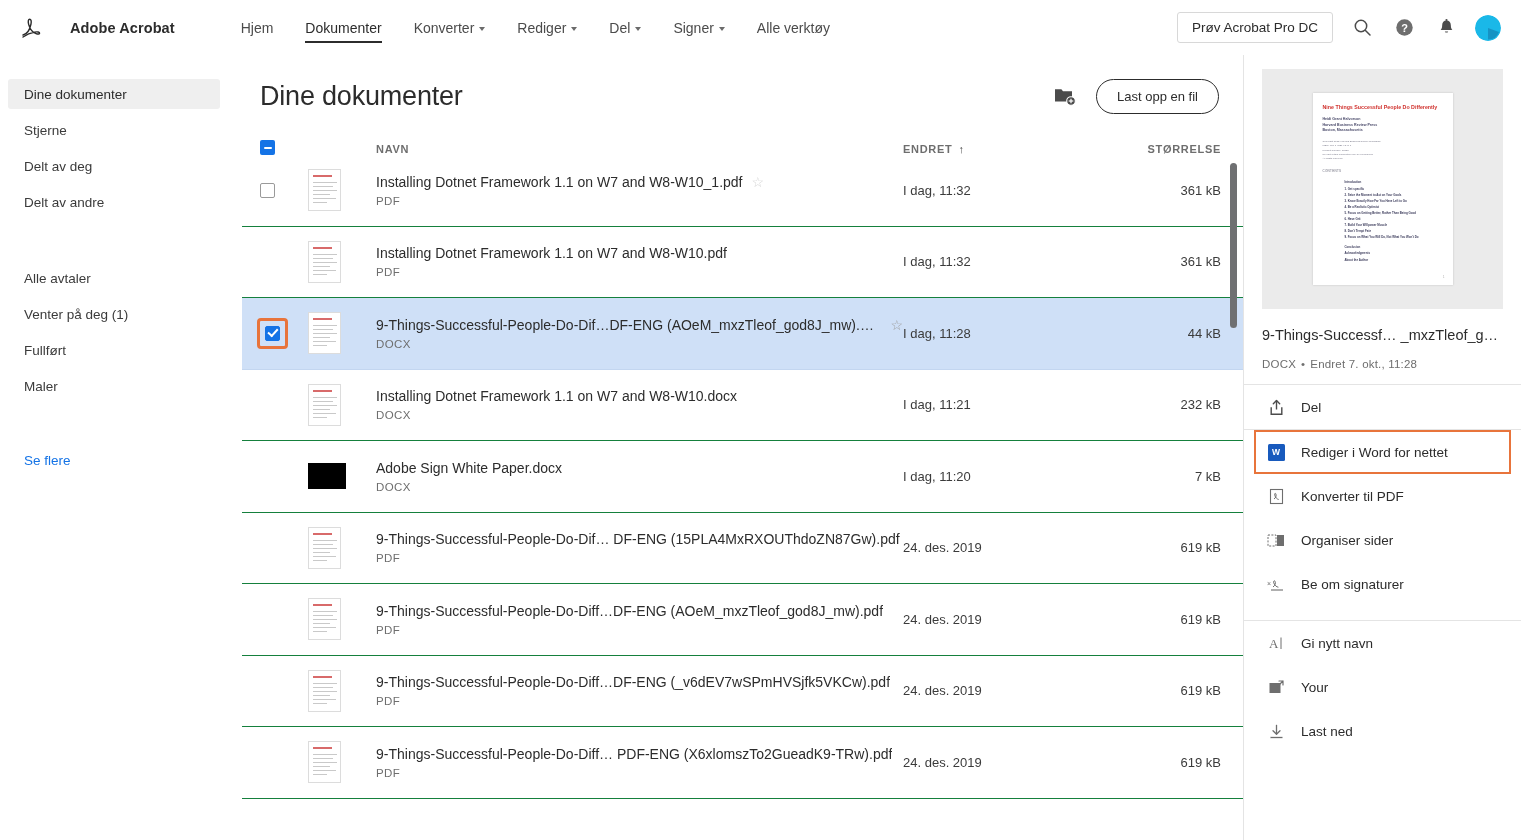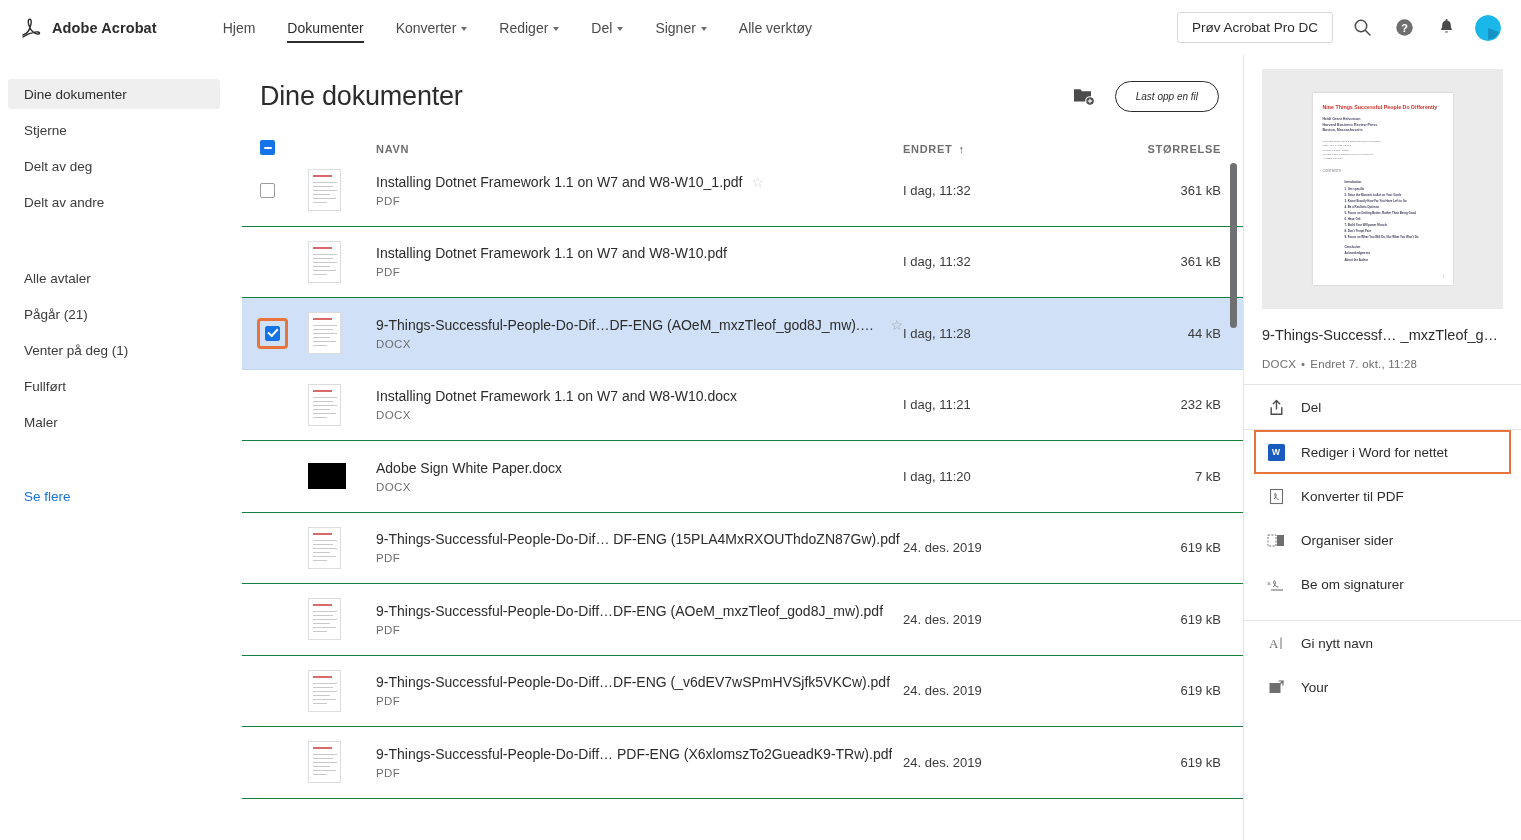"Adobe Acrobat" .brand { gap: 8px -> 26px }
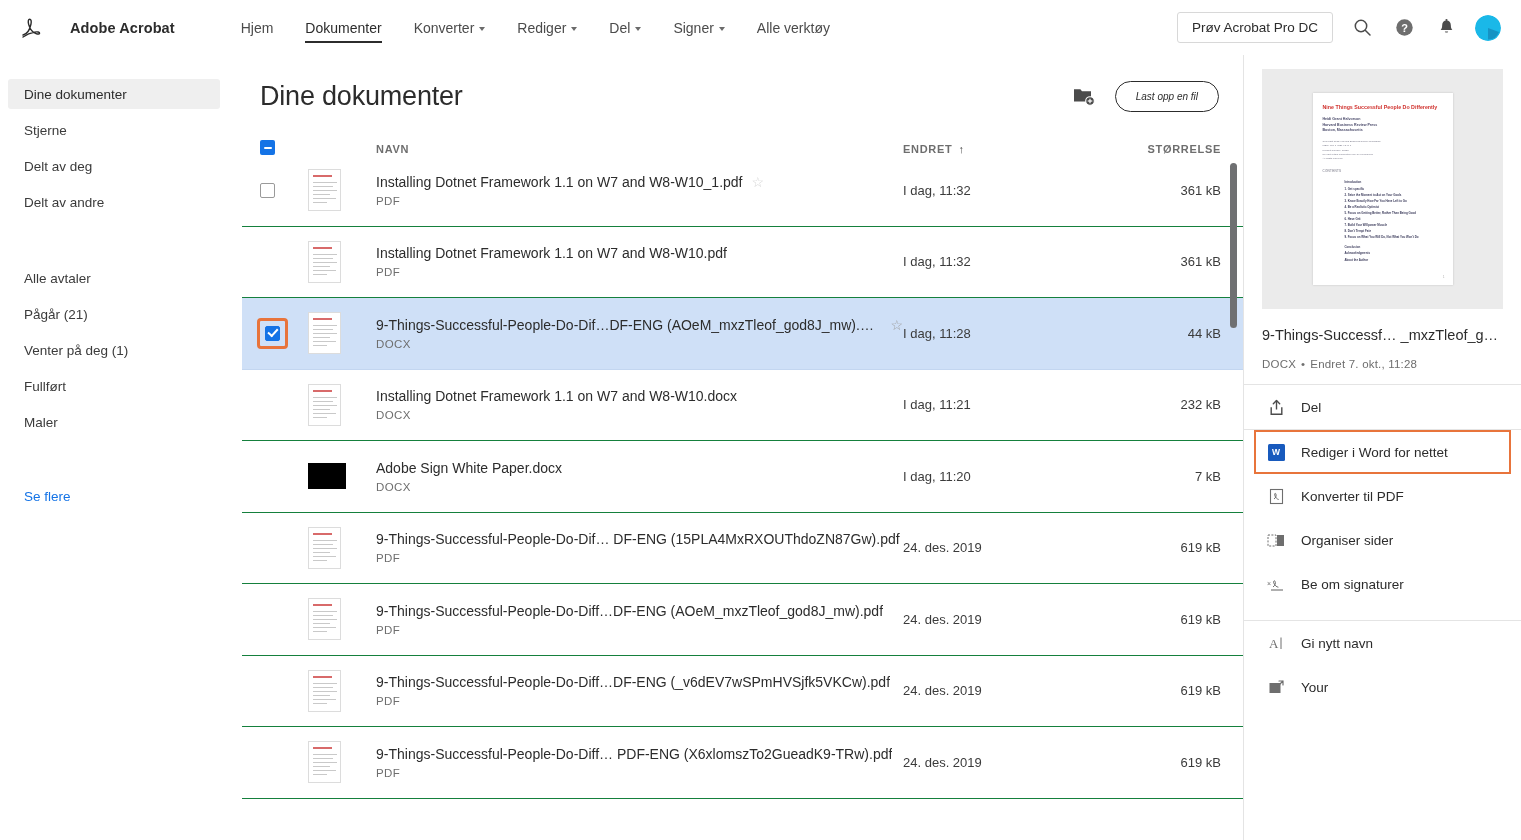"Last opp en fil" .upload-btn { font-size: 10px -> 13px; font-style: italic -> none }
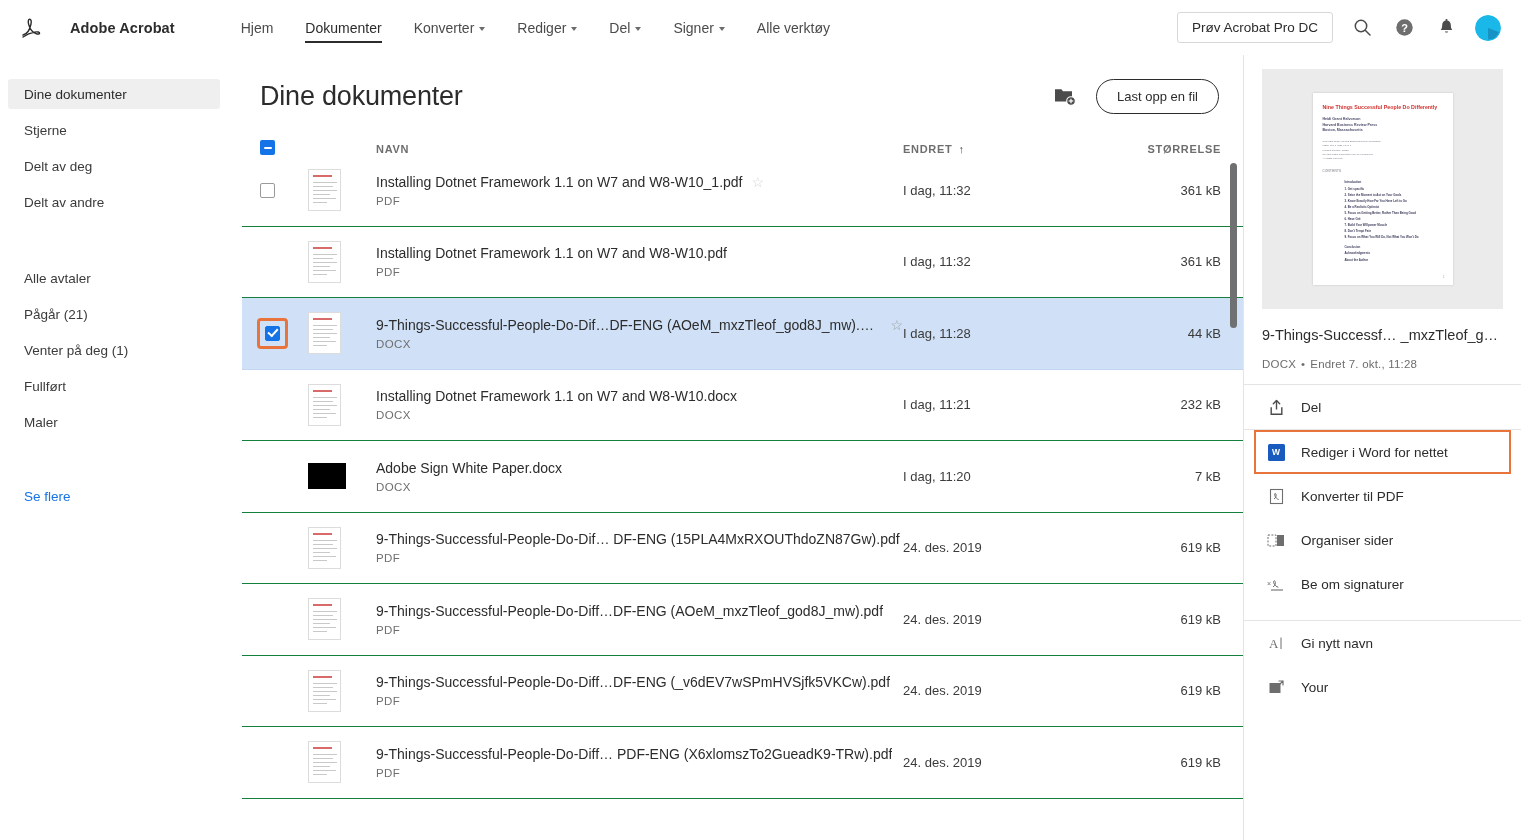"Pågår (21)" div.side-item { html: <div> <span>Pågår (21)</span> </div> -> none }
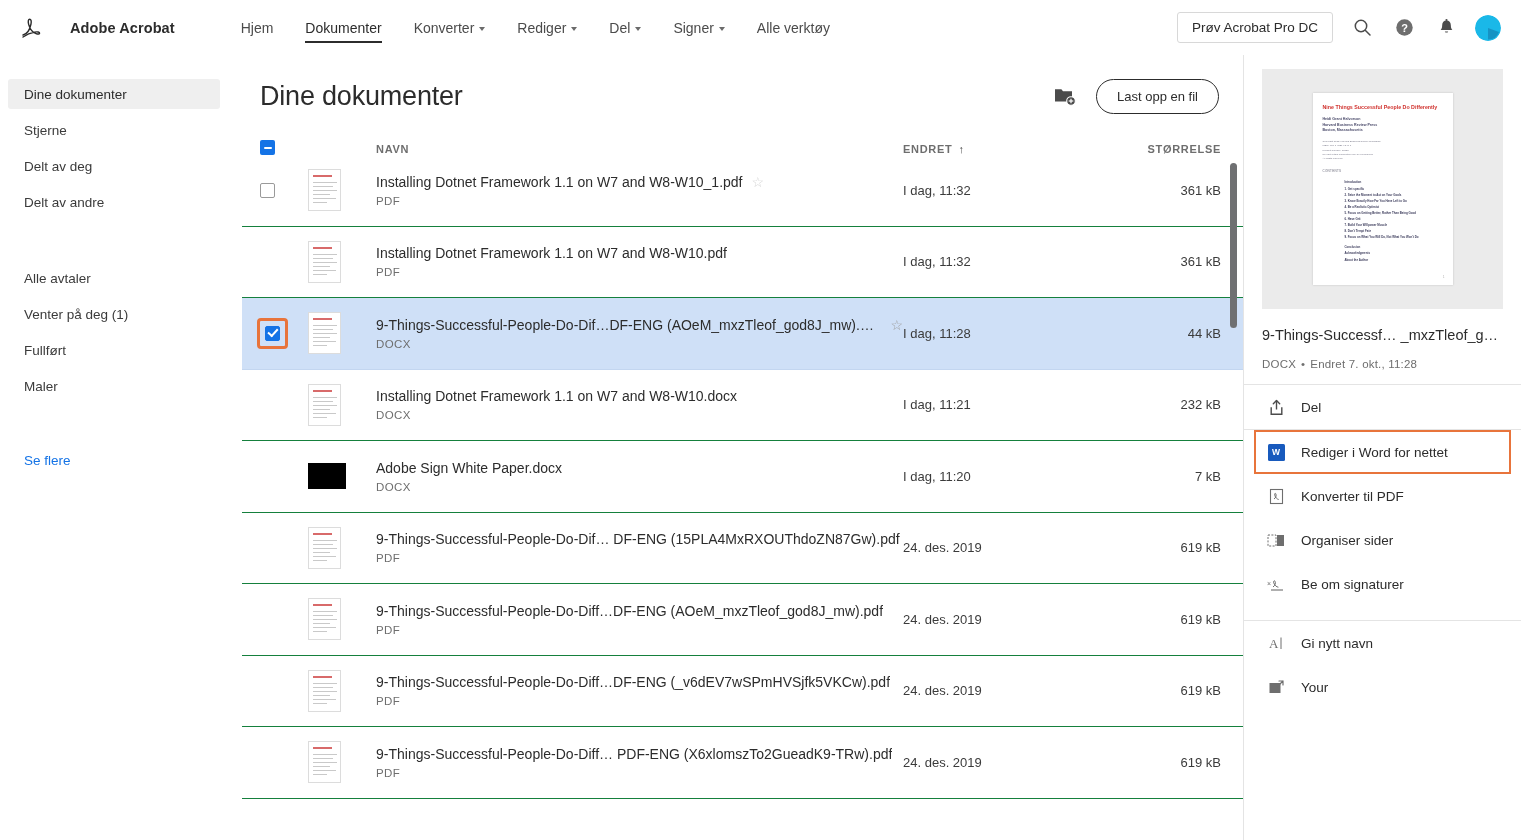"Last ned" div.act { html: none -> <div> <span> <svg> <line></line> <path></path> <line></line> </svg> </span> <span>Last ned</span> </div> }
